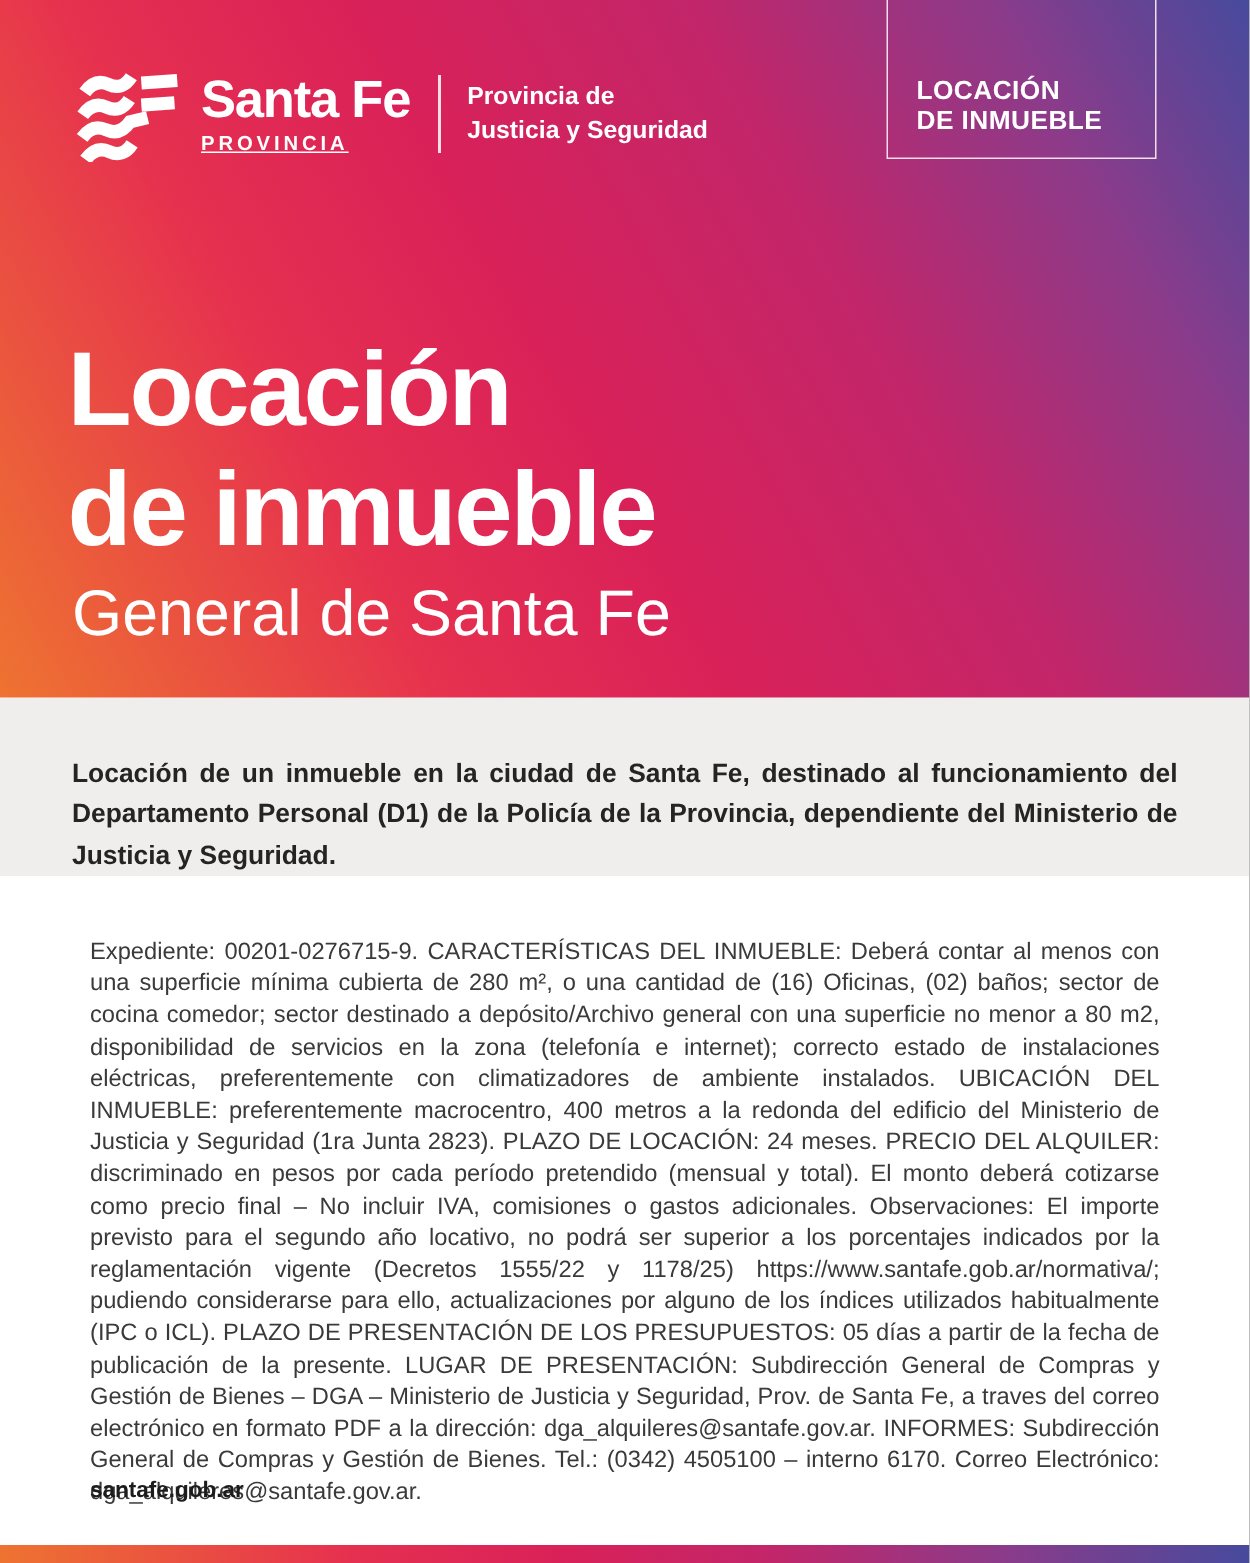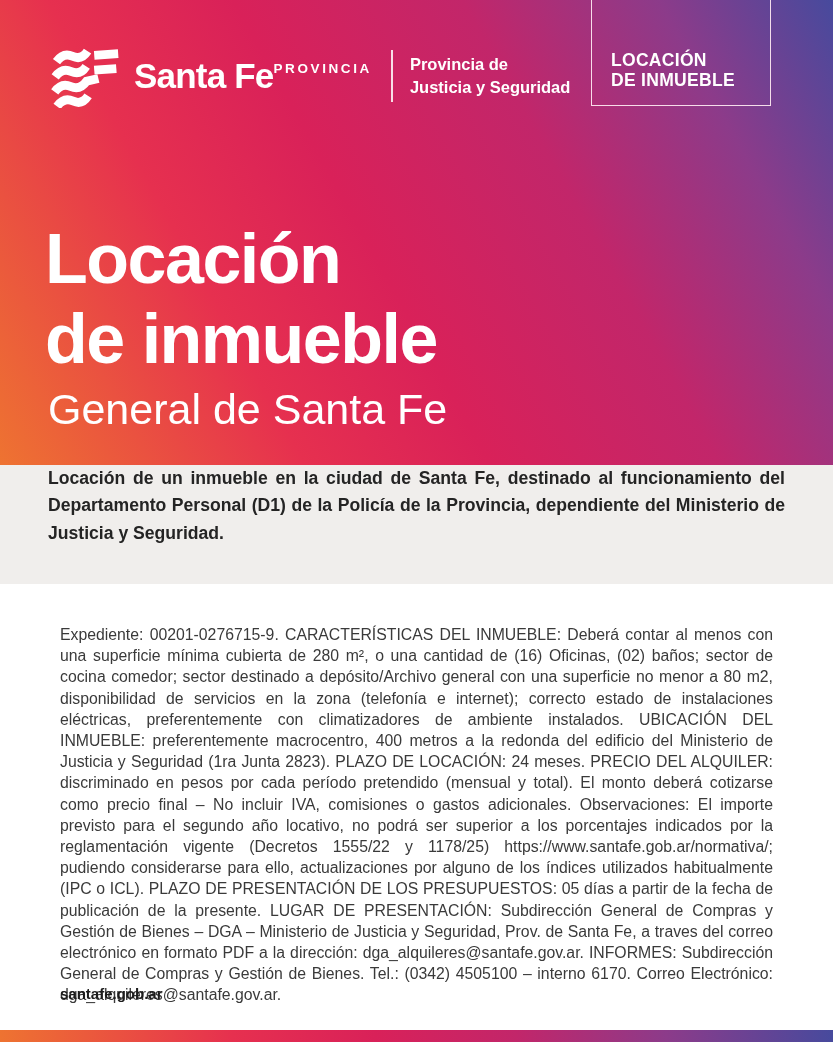"Santa Fe" .brand-text { flex-direction: row -> column }
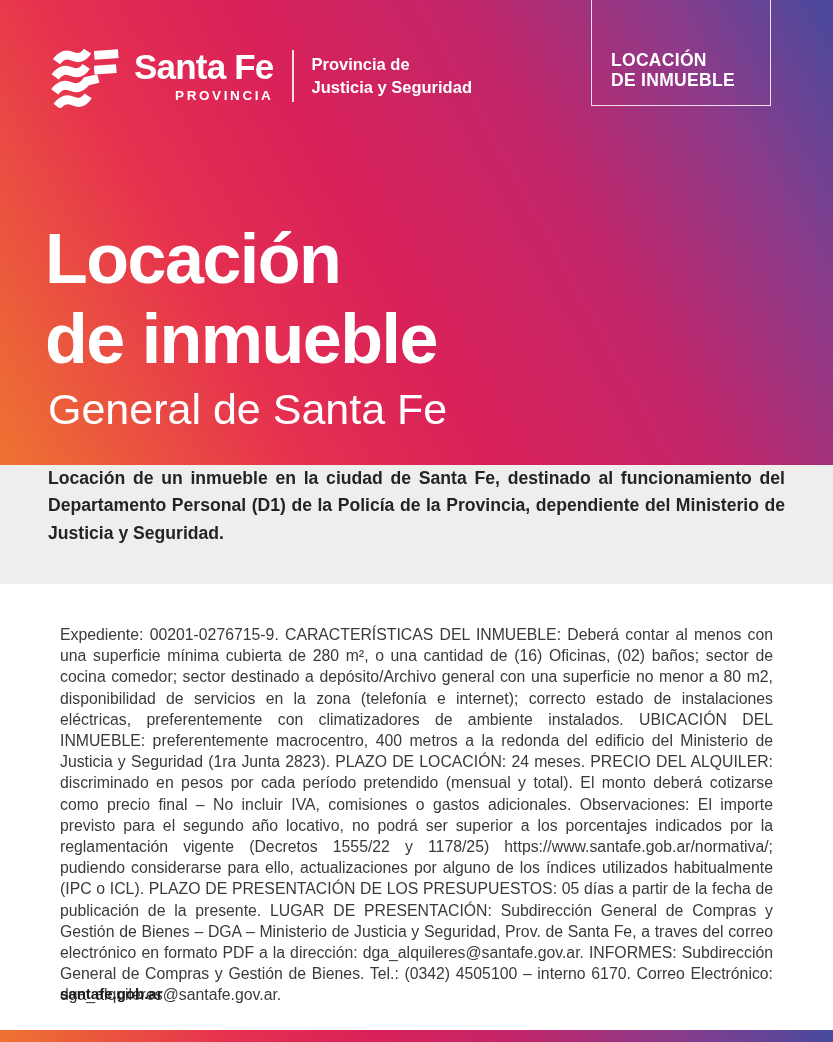"PROVINCIA" .provincia { text-align: right -> none; text-decoration: none -> underline }
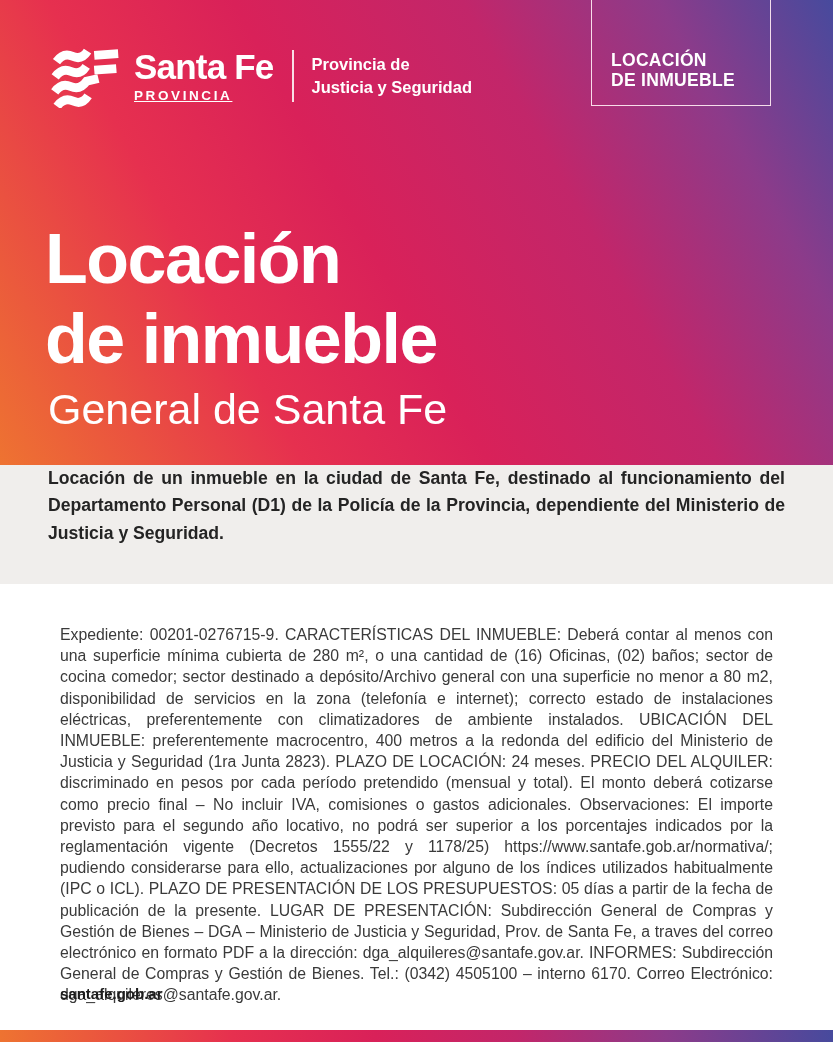"Locación de un inmueble en" .intro-band { align-items: flex-start -> flex-end }
